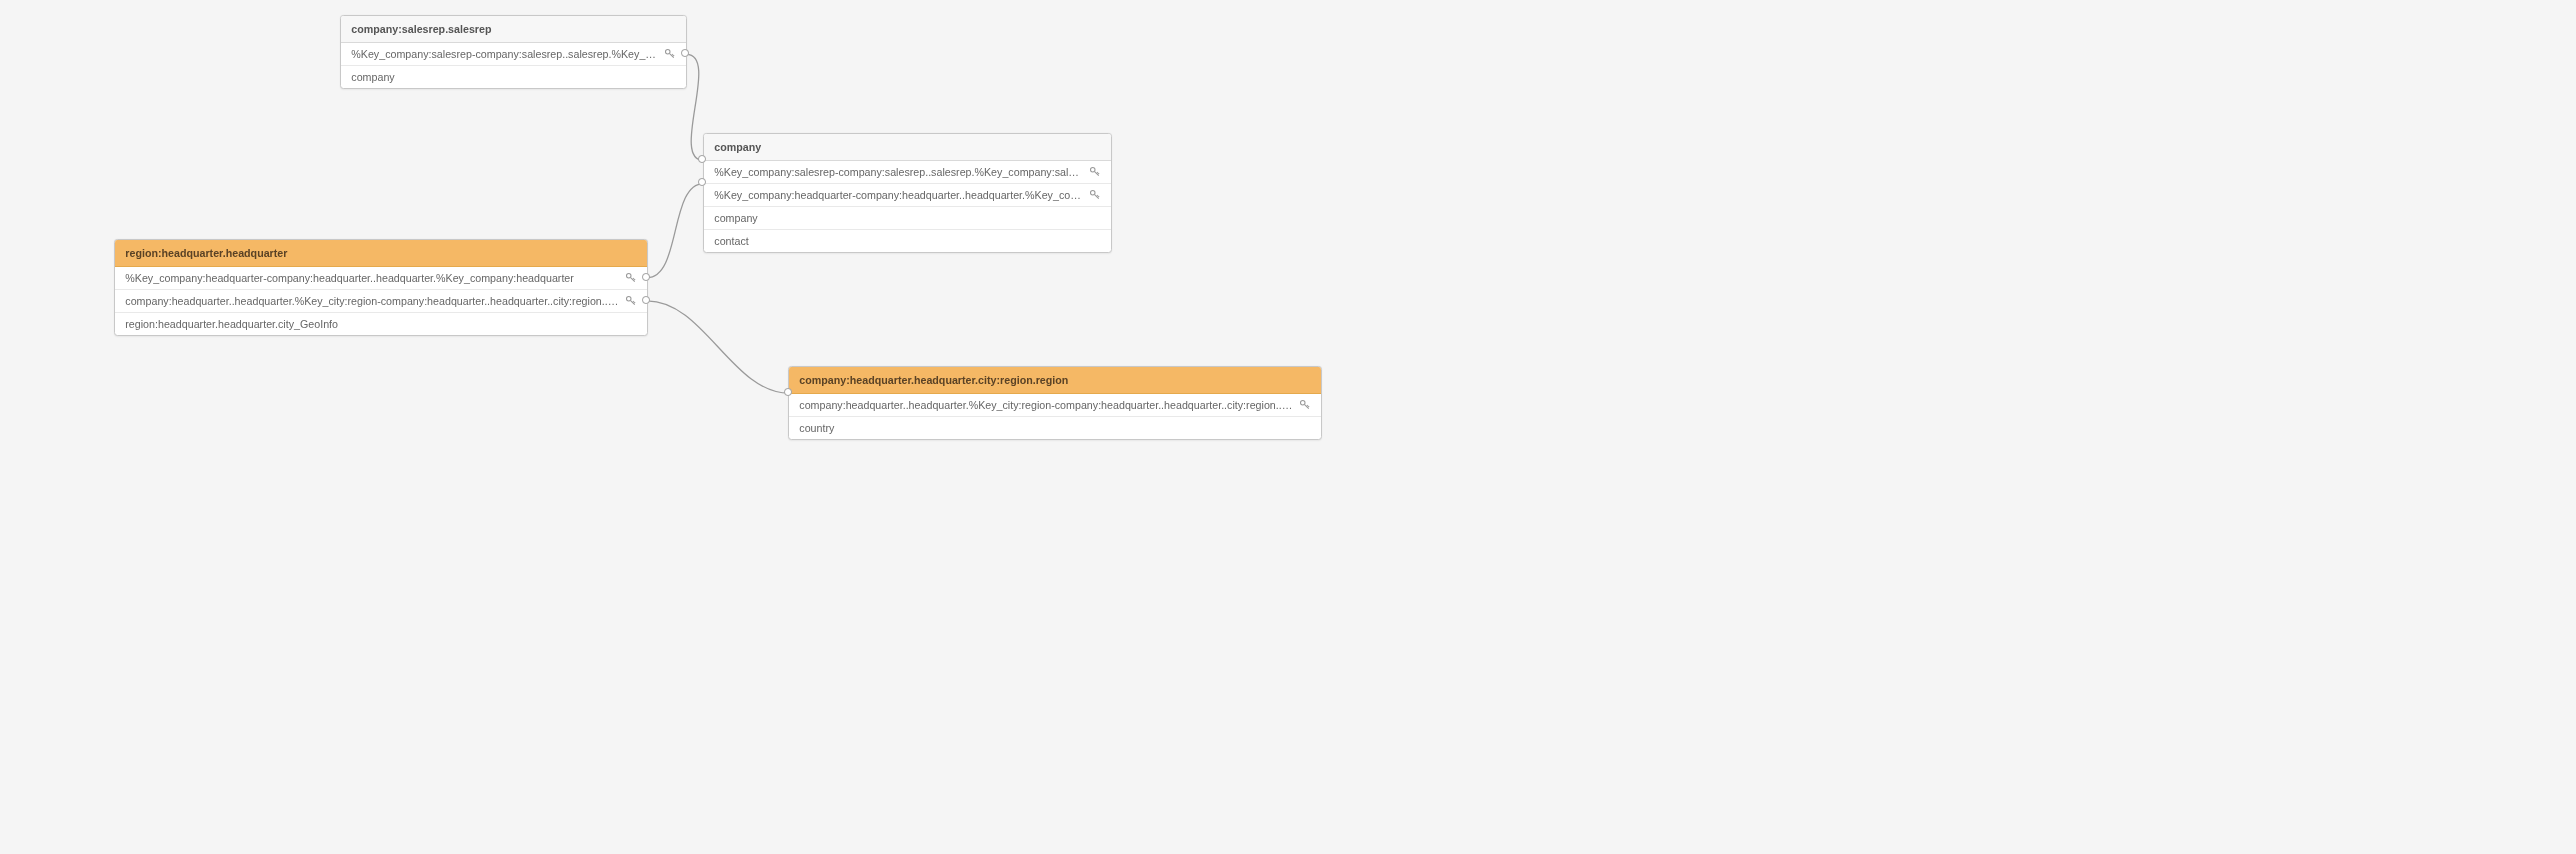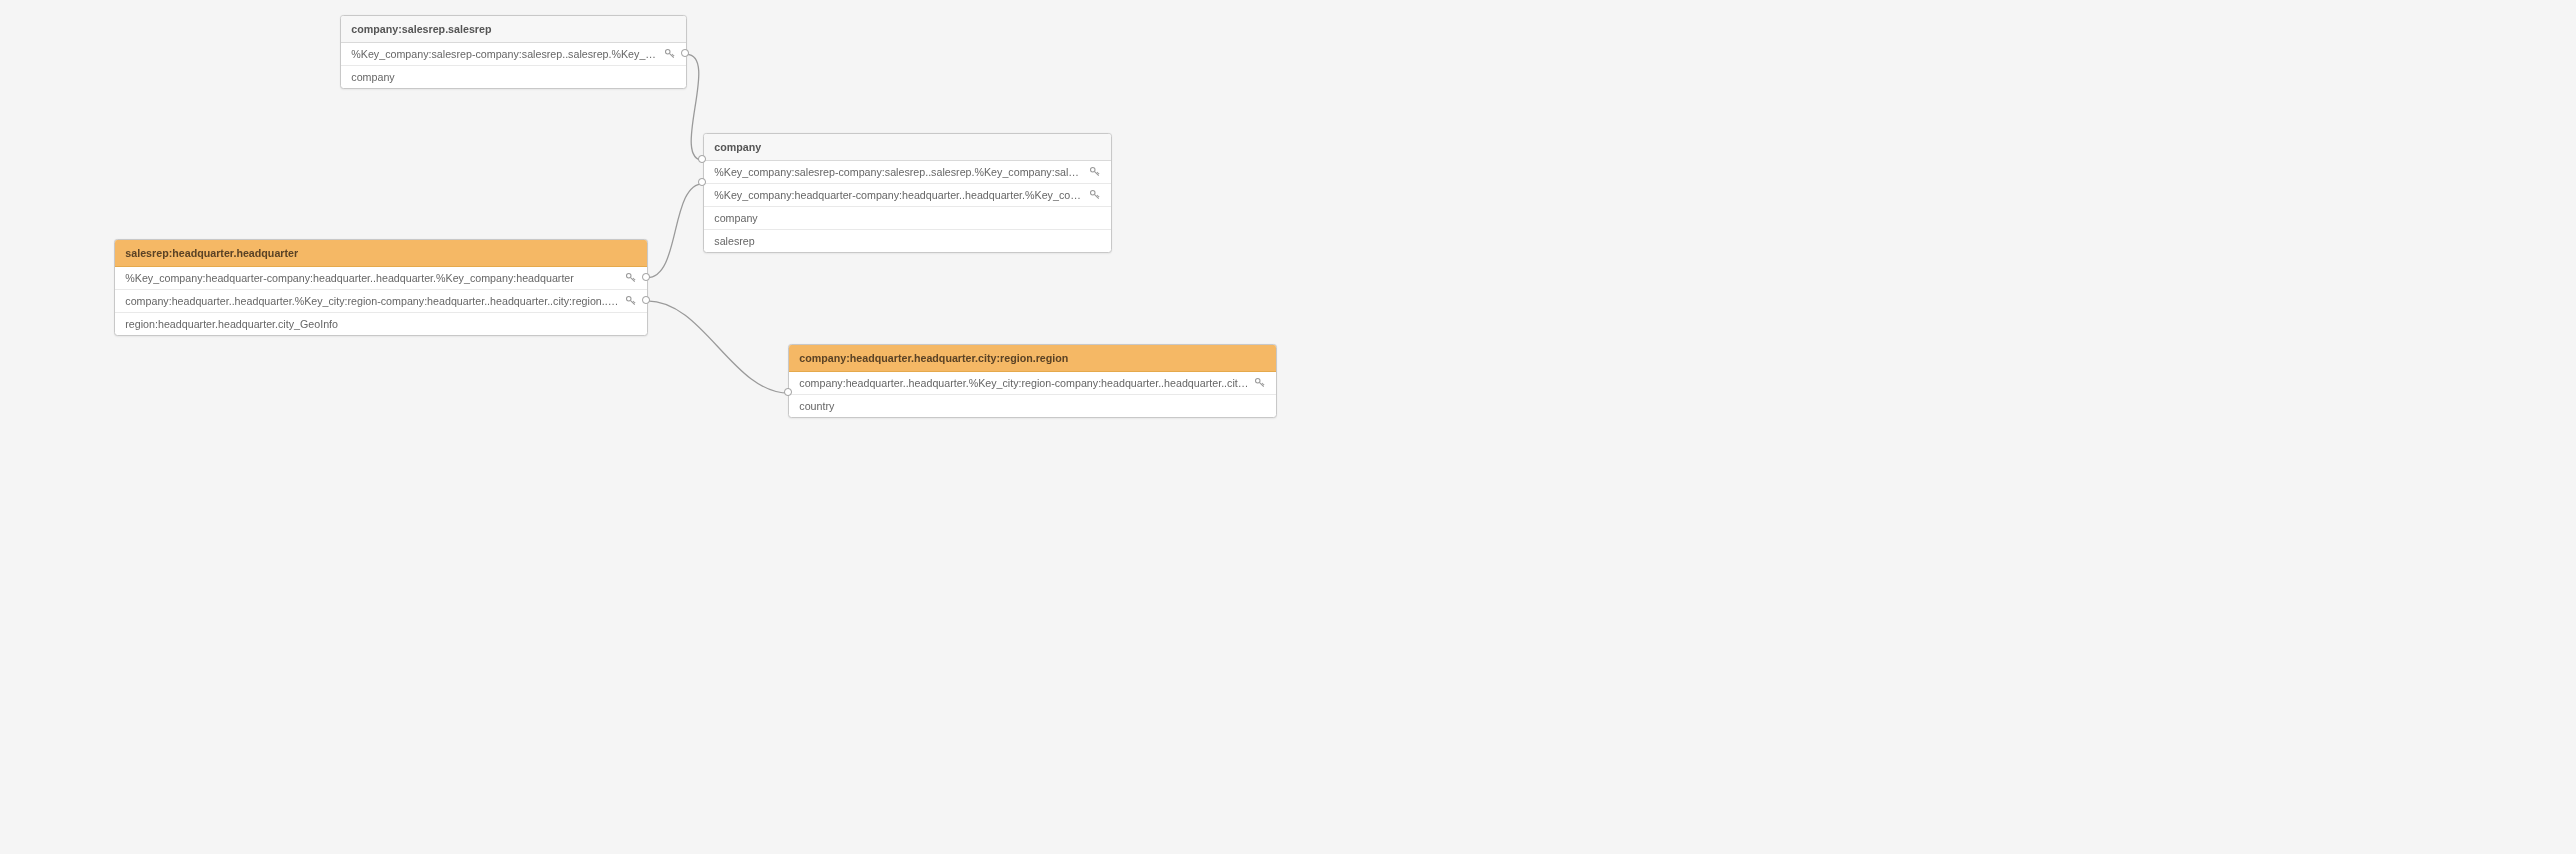"salesrep" span.label { text: salesrep -> contact }
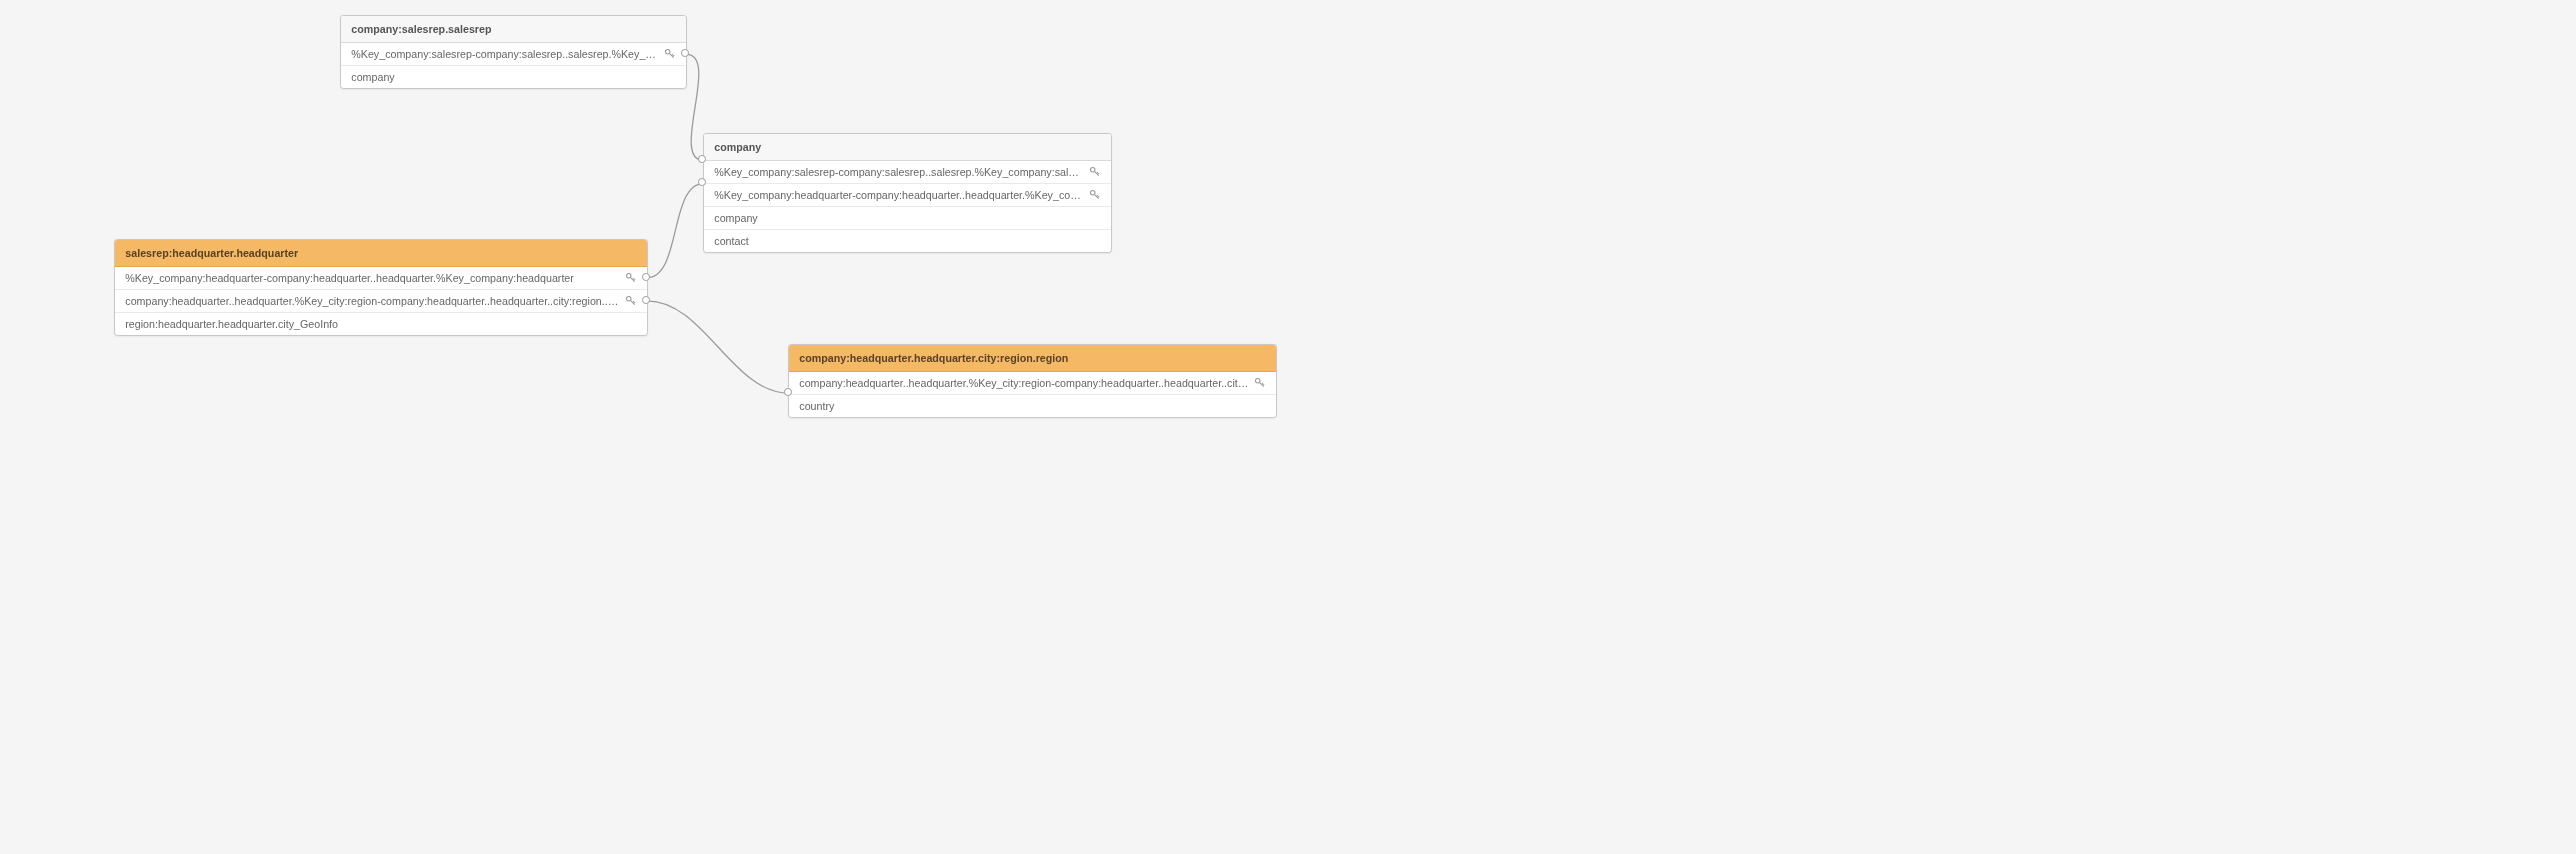"salesrep:headquarter.headquarter" span { text: salesrep:headquarter.headquarter -> region:headquarter.headquarter }
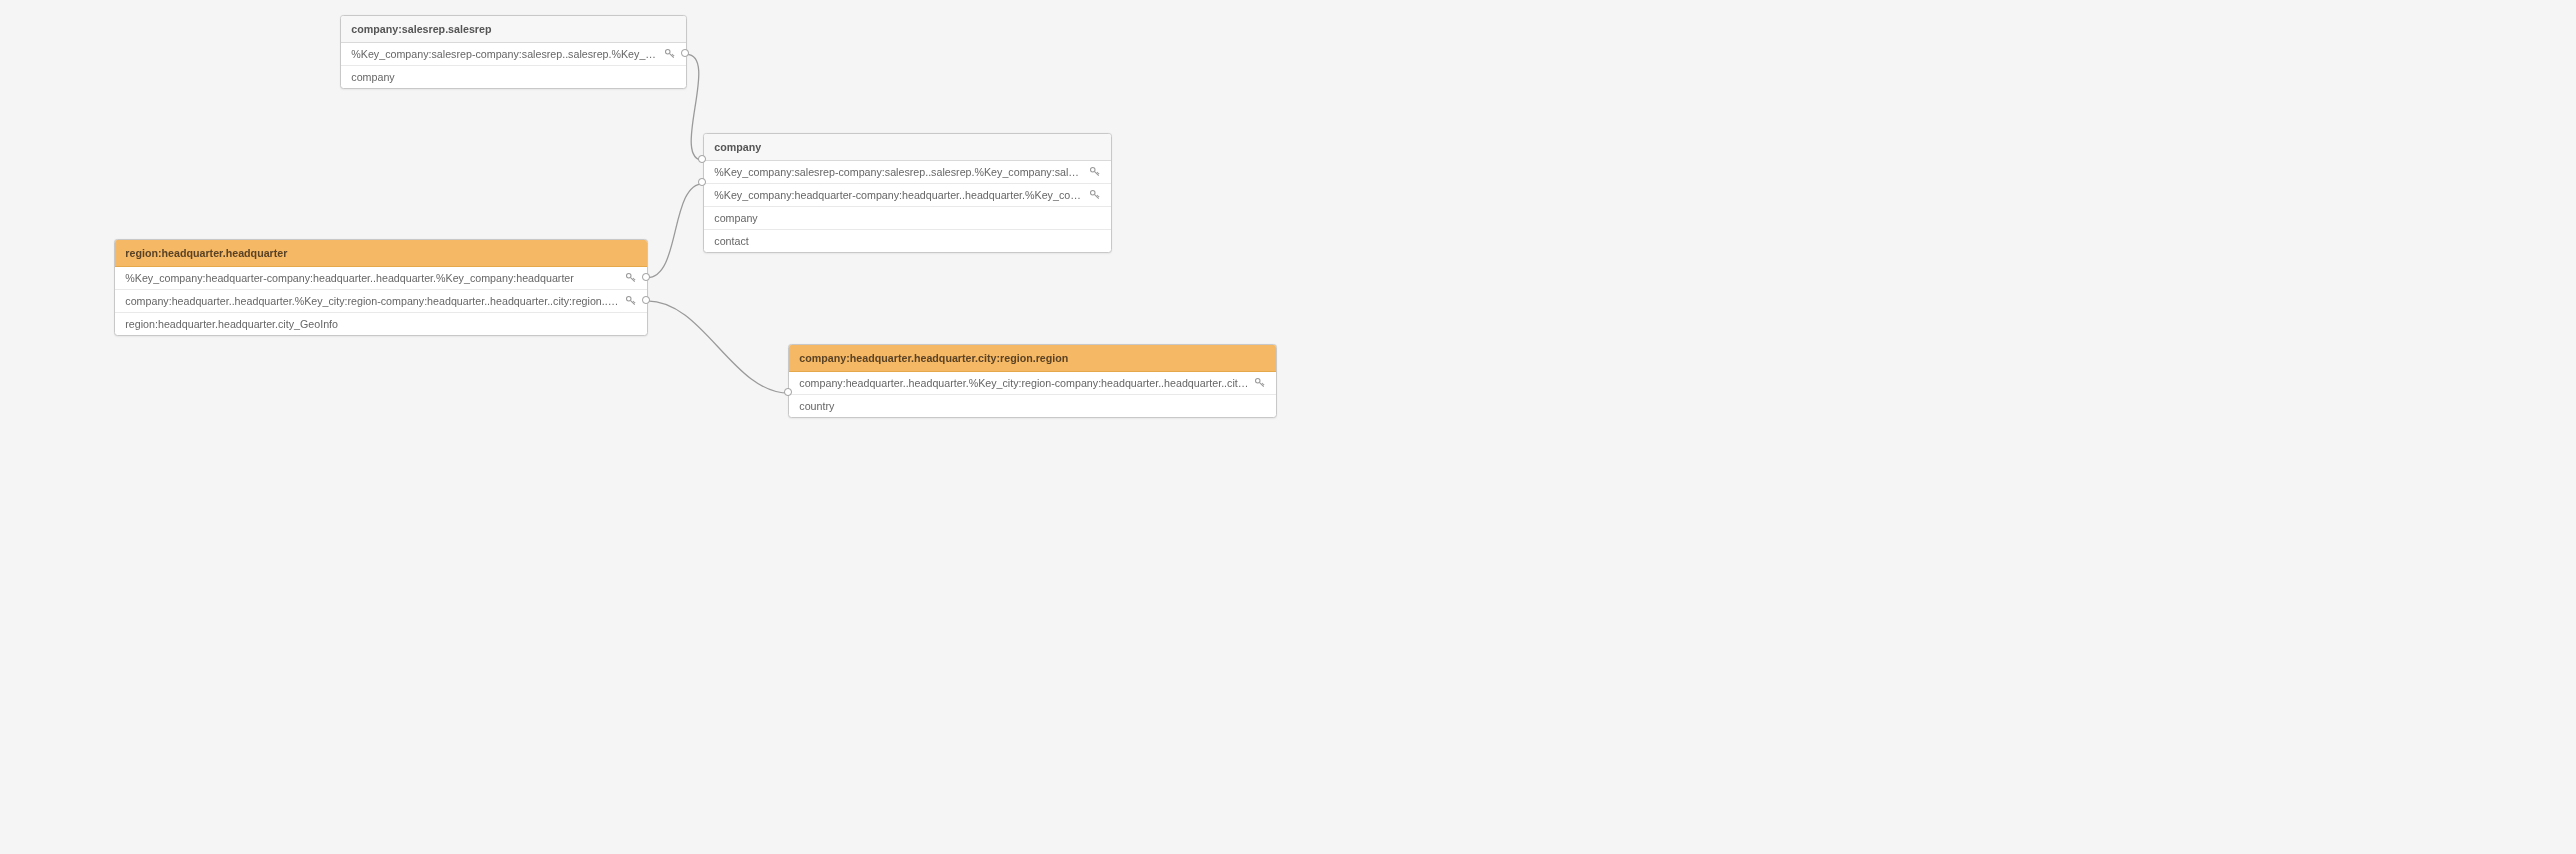"company:headquarter.headquarter.city:reg" div.table-box { top: 344px -> 366px; width: 489px -> 534px }
